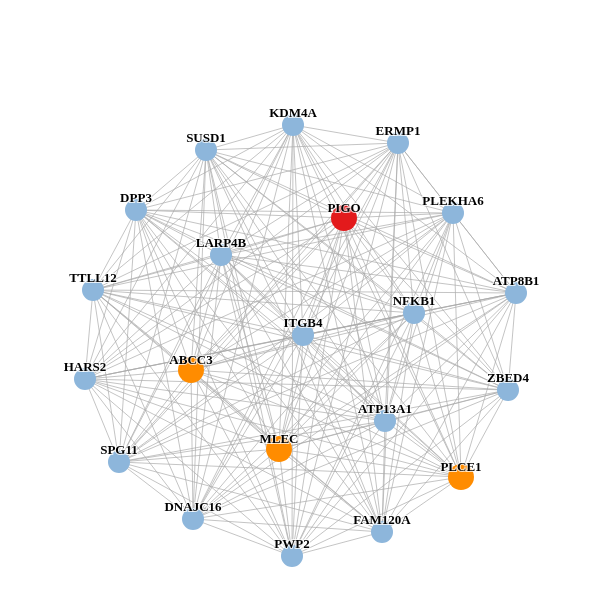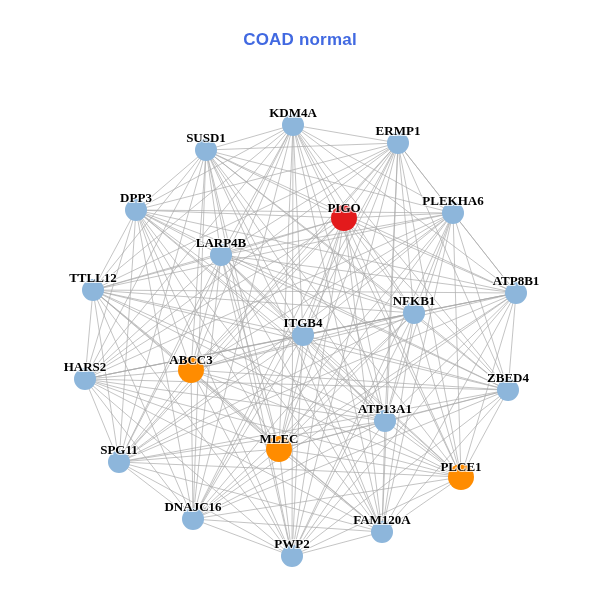"COAD normal" div.figure-title { html: <div>COAD normal</div> -> none }
